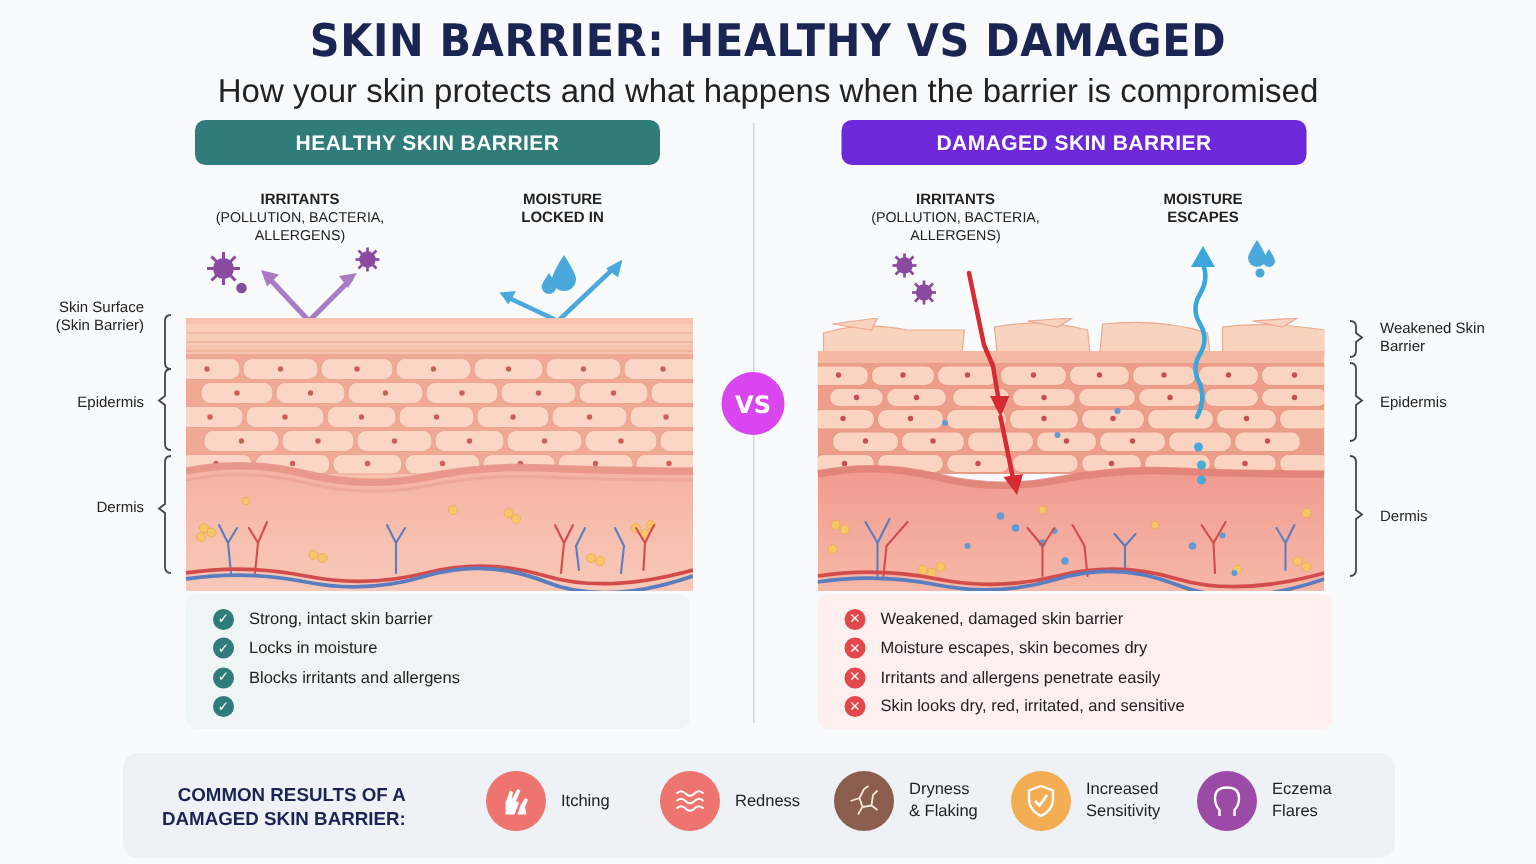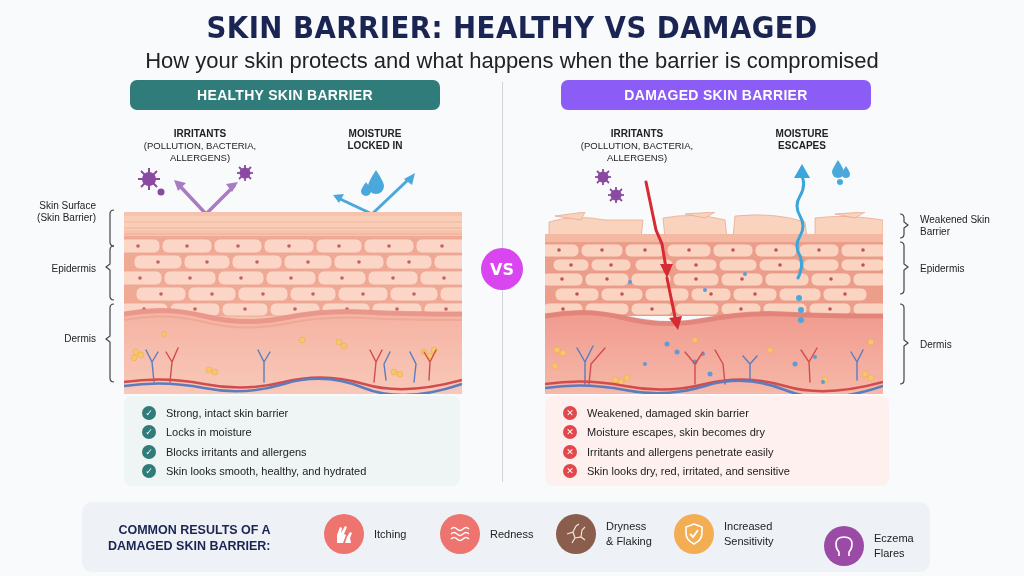"DAMAGED SKIN BARRIER" .pill.damaged { background: #8b5cf6 -> #6d28d9 }
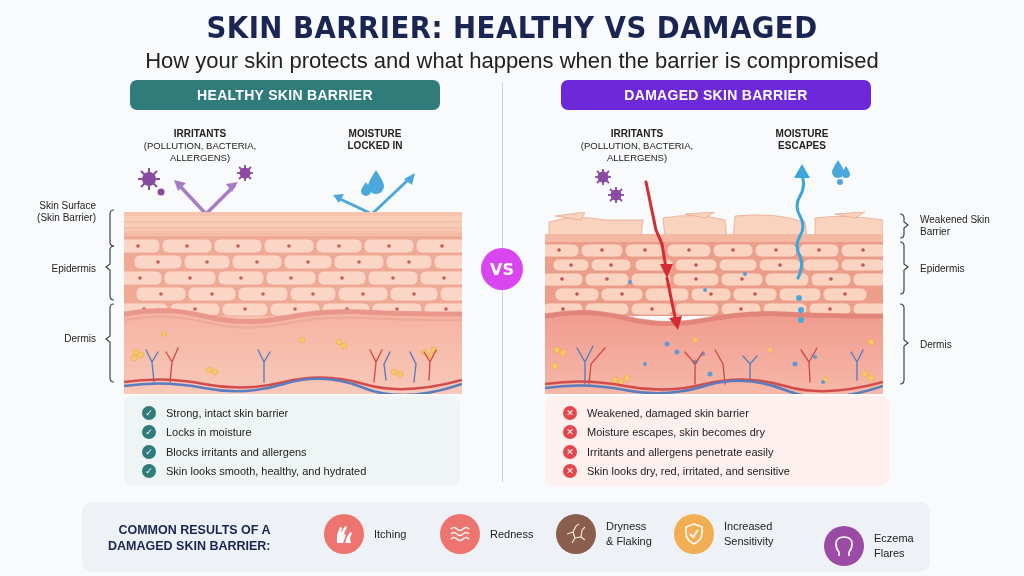"Skin looks smooth, healthy, and" span { html: <span>Skin looks smooth, healthy, and hydrated</span> -> none }
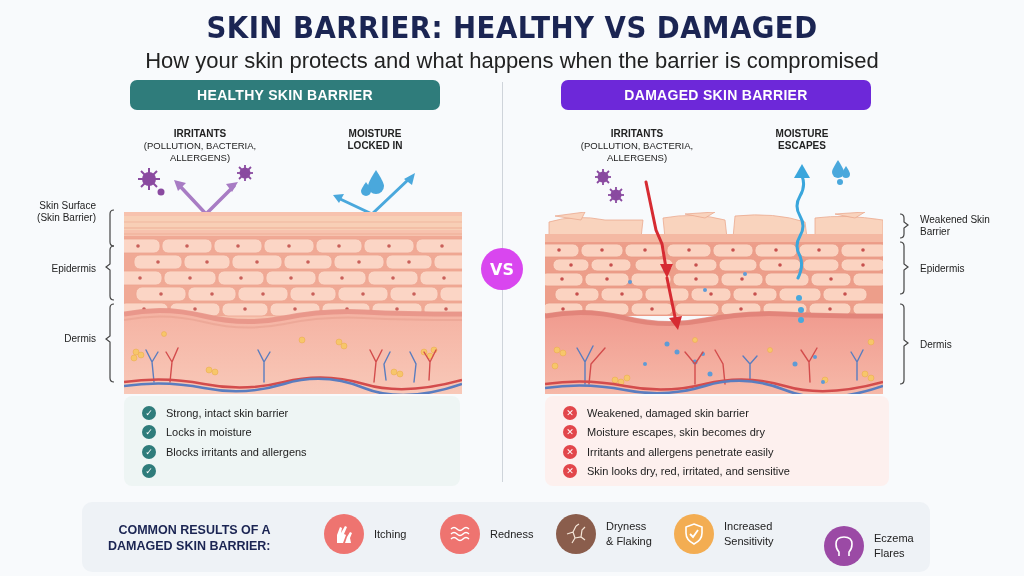"Eczema" div.result { left: 742px -> 716px; margin-top: 12px -> none }
